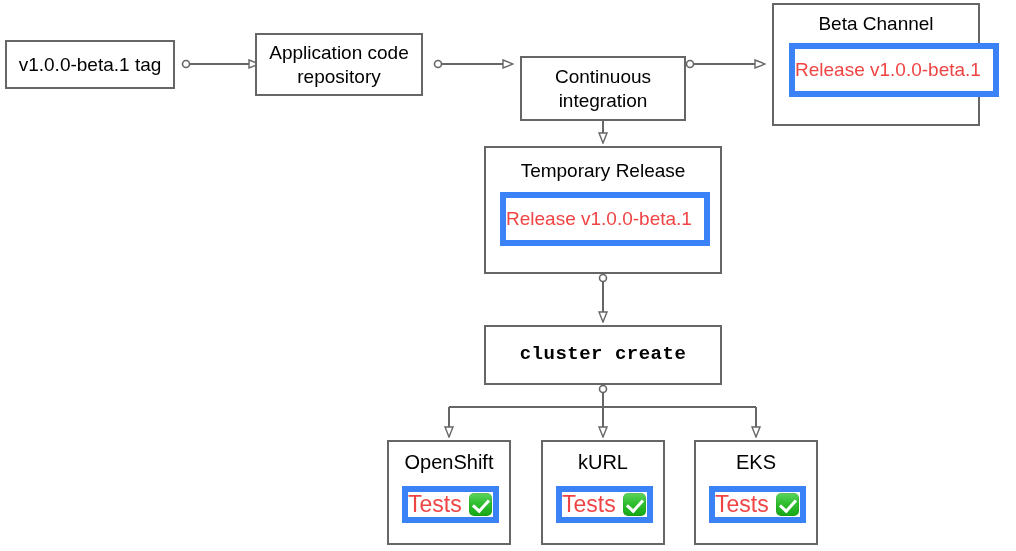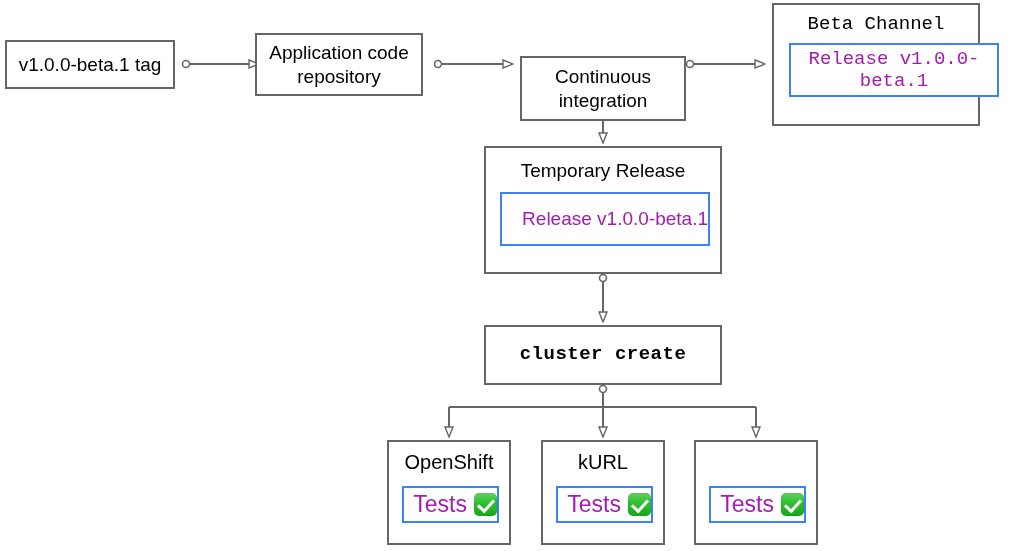"Beta Channel" div.container-node { font-family: Liberation Mono, monospace -> none }
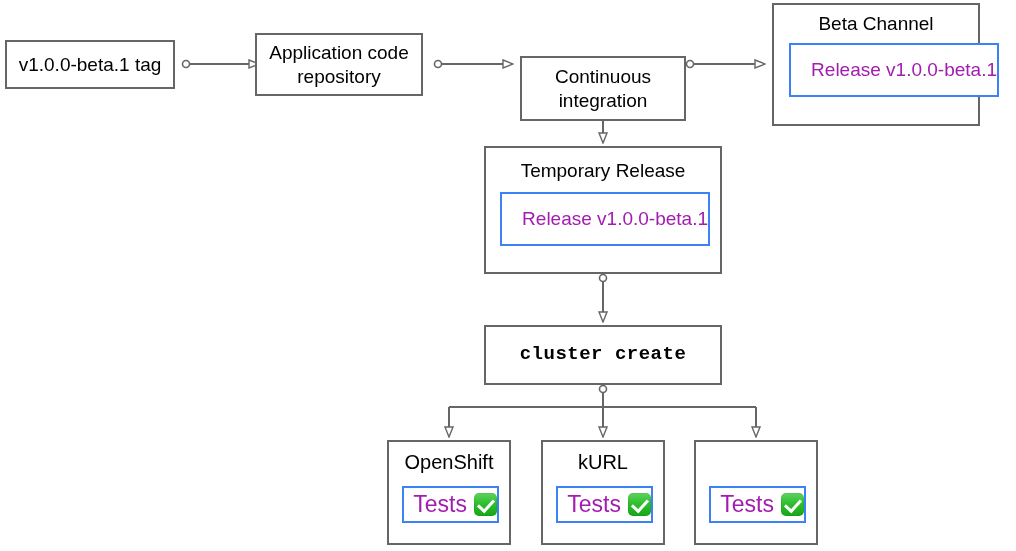"Release v1.0.0-beta.1" .inner-node { border: 2px solid #3b82f6 -> 6px solid #3b82f6; color: #a21caf -> #ef4444; justify-content: flex-end -> flex-start }
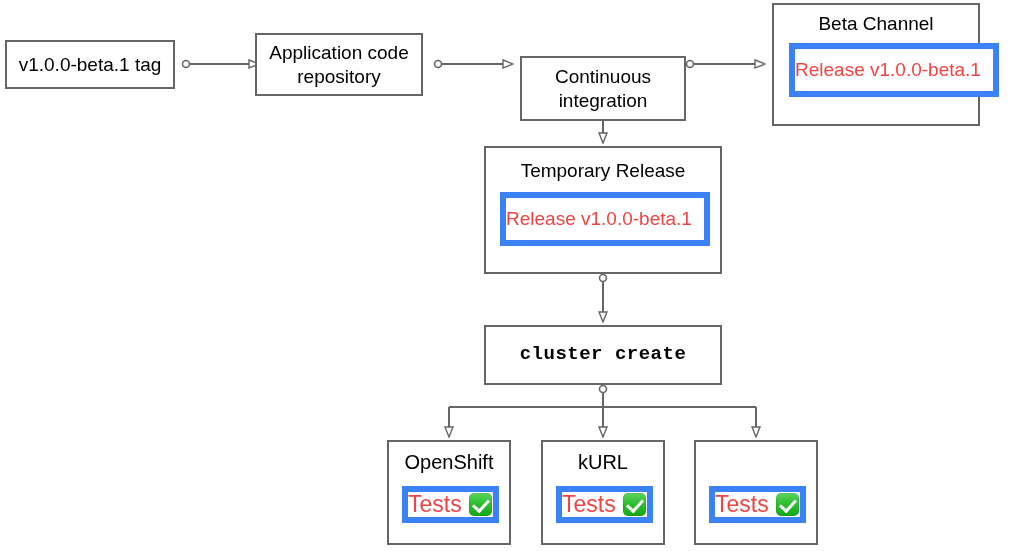"EKS" div.container-title { html: none -> <div>EKS</div> }
